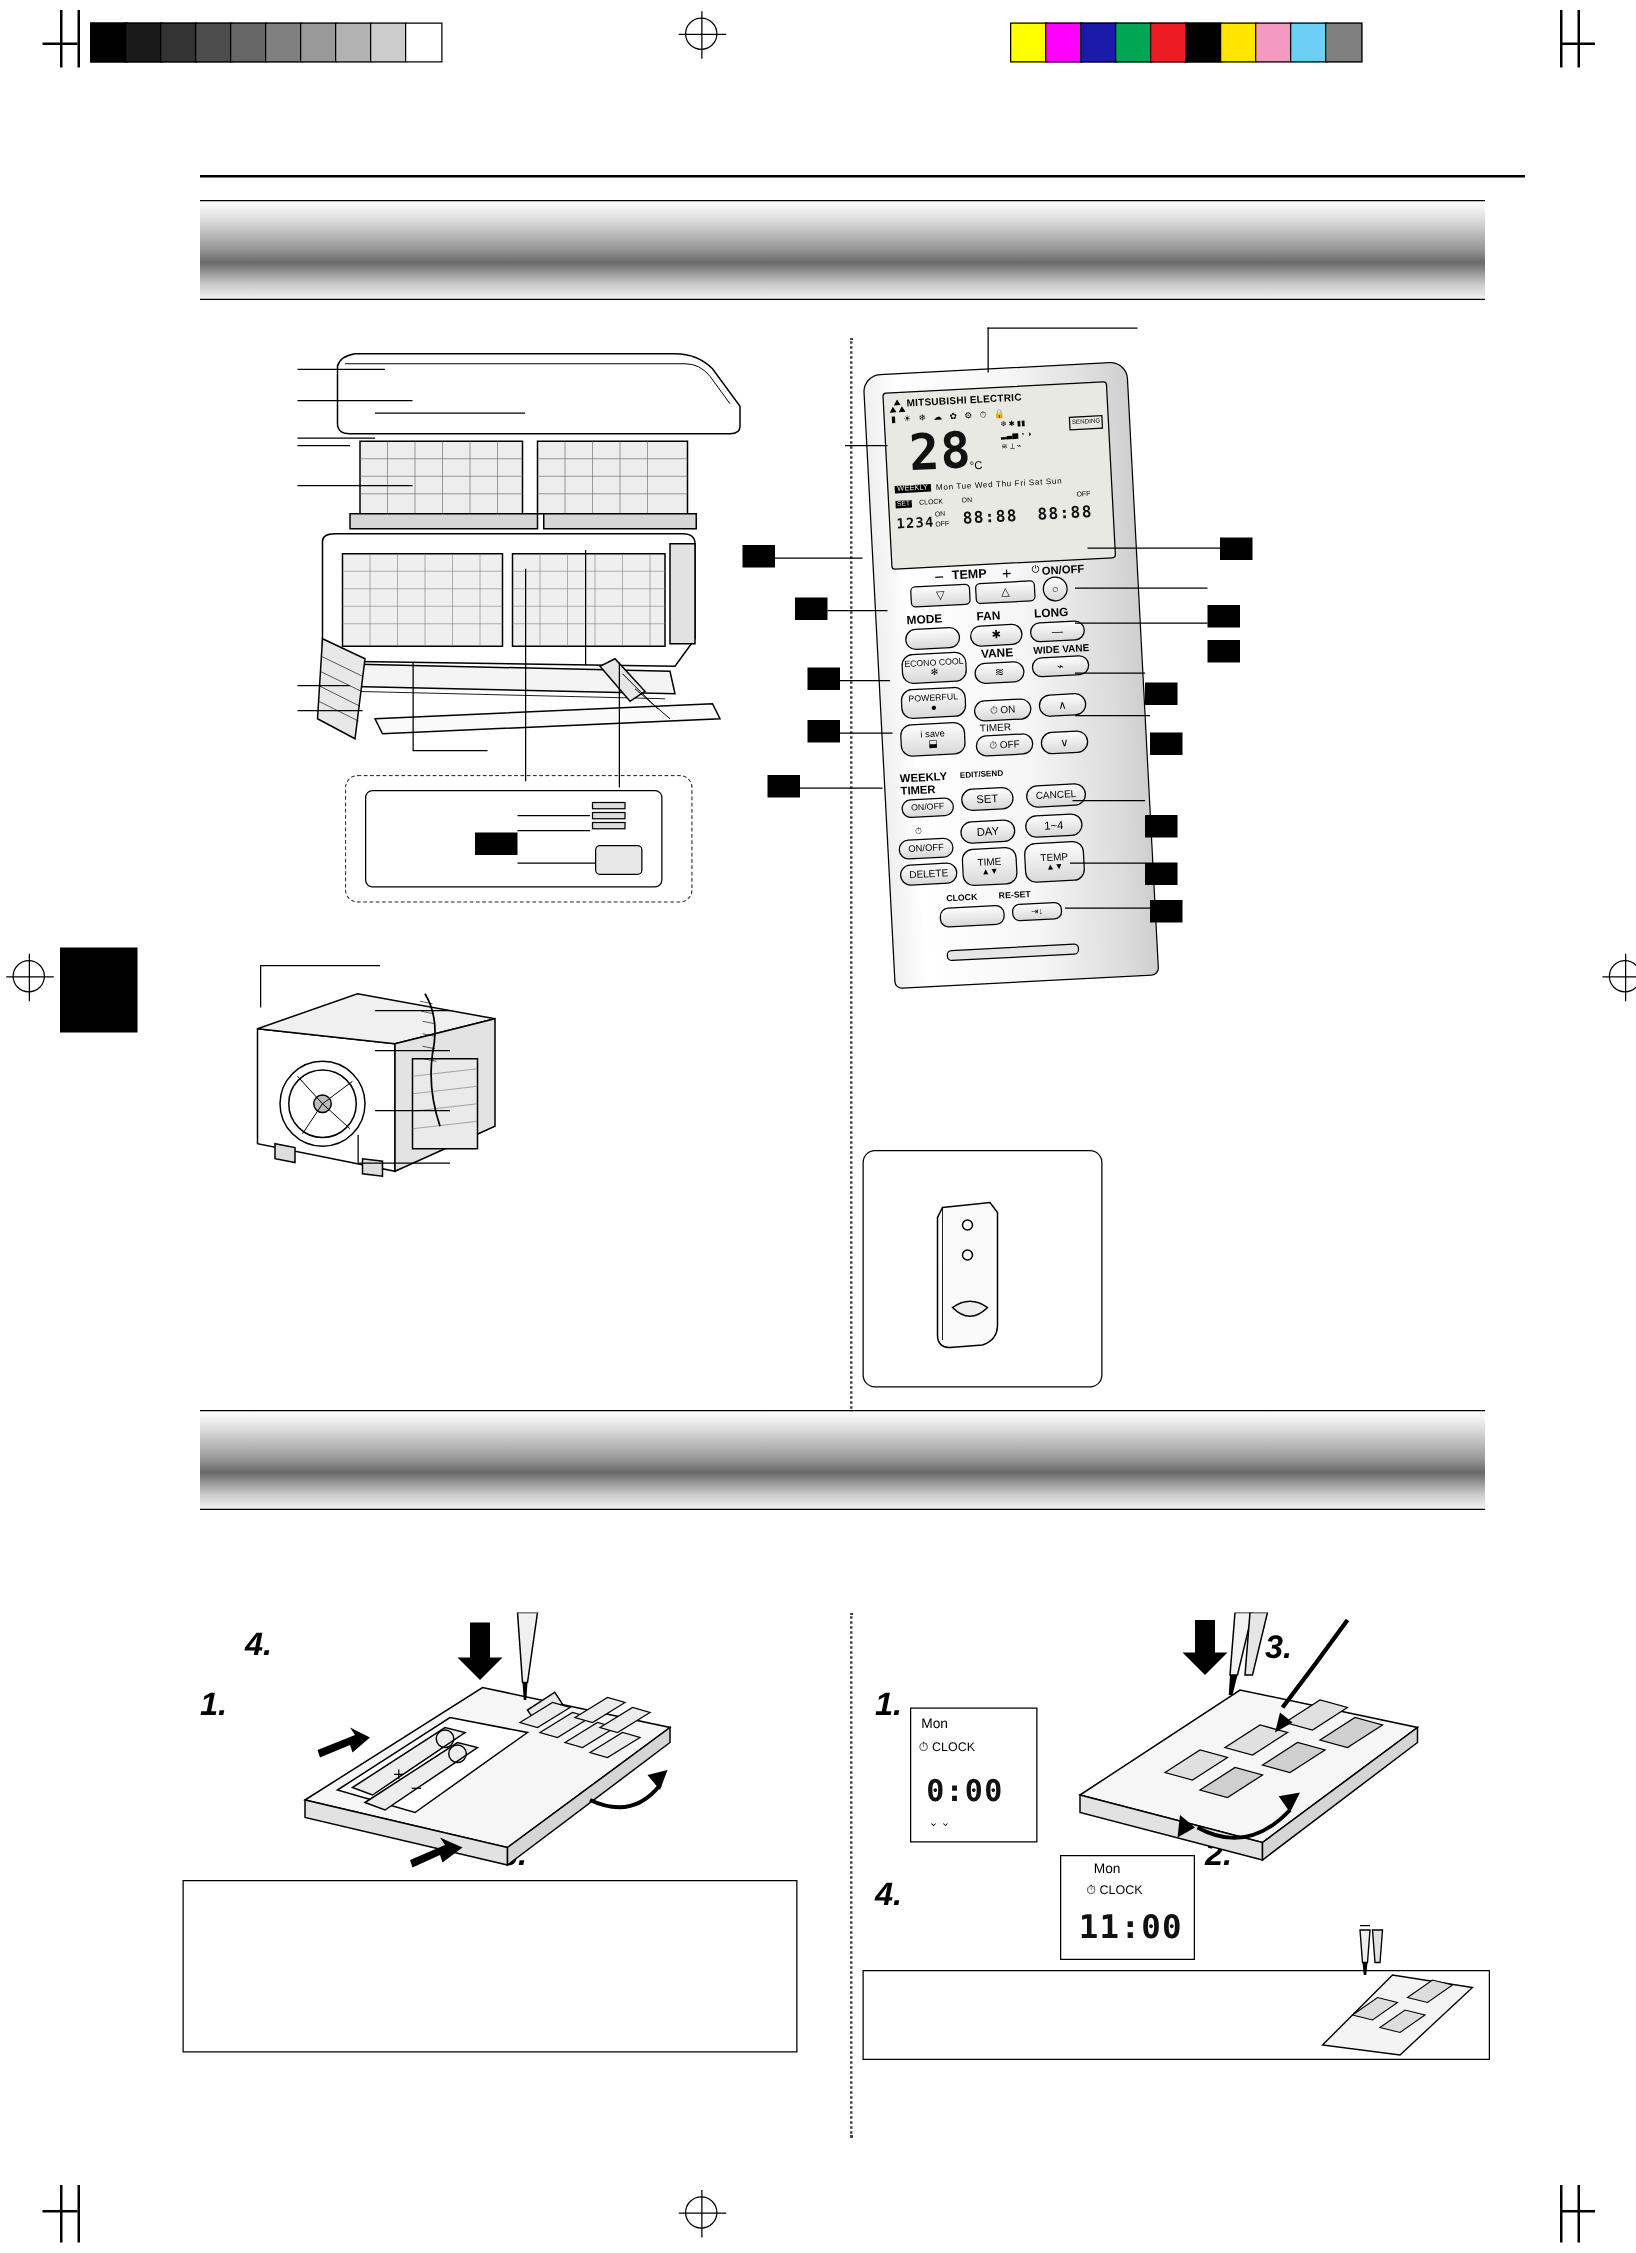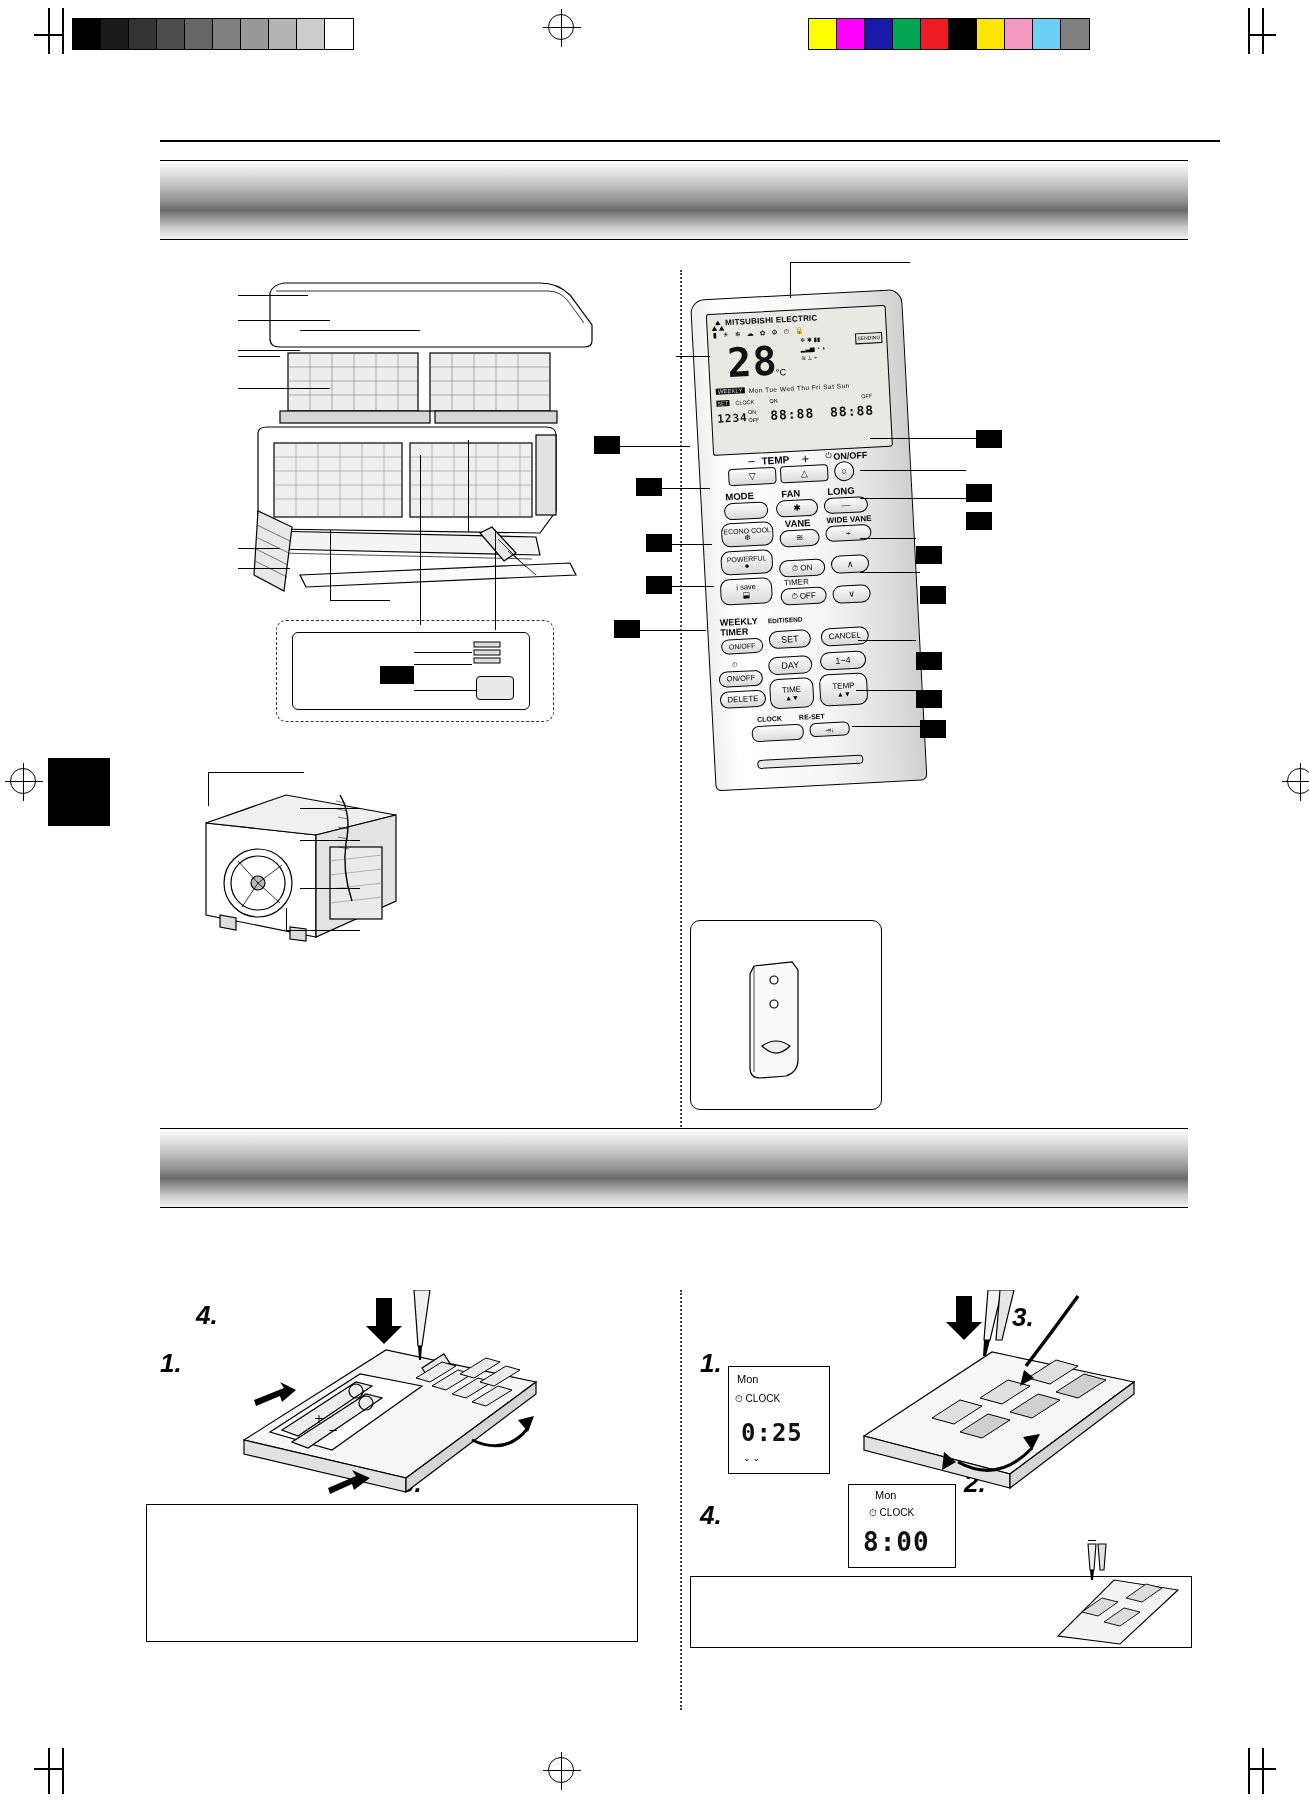"0:25" div.abs { text: 0:25 -> 0:00 }
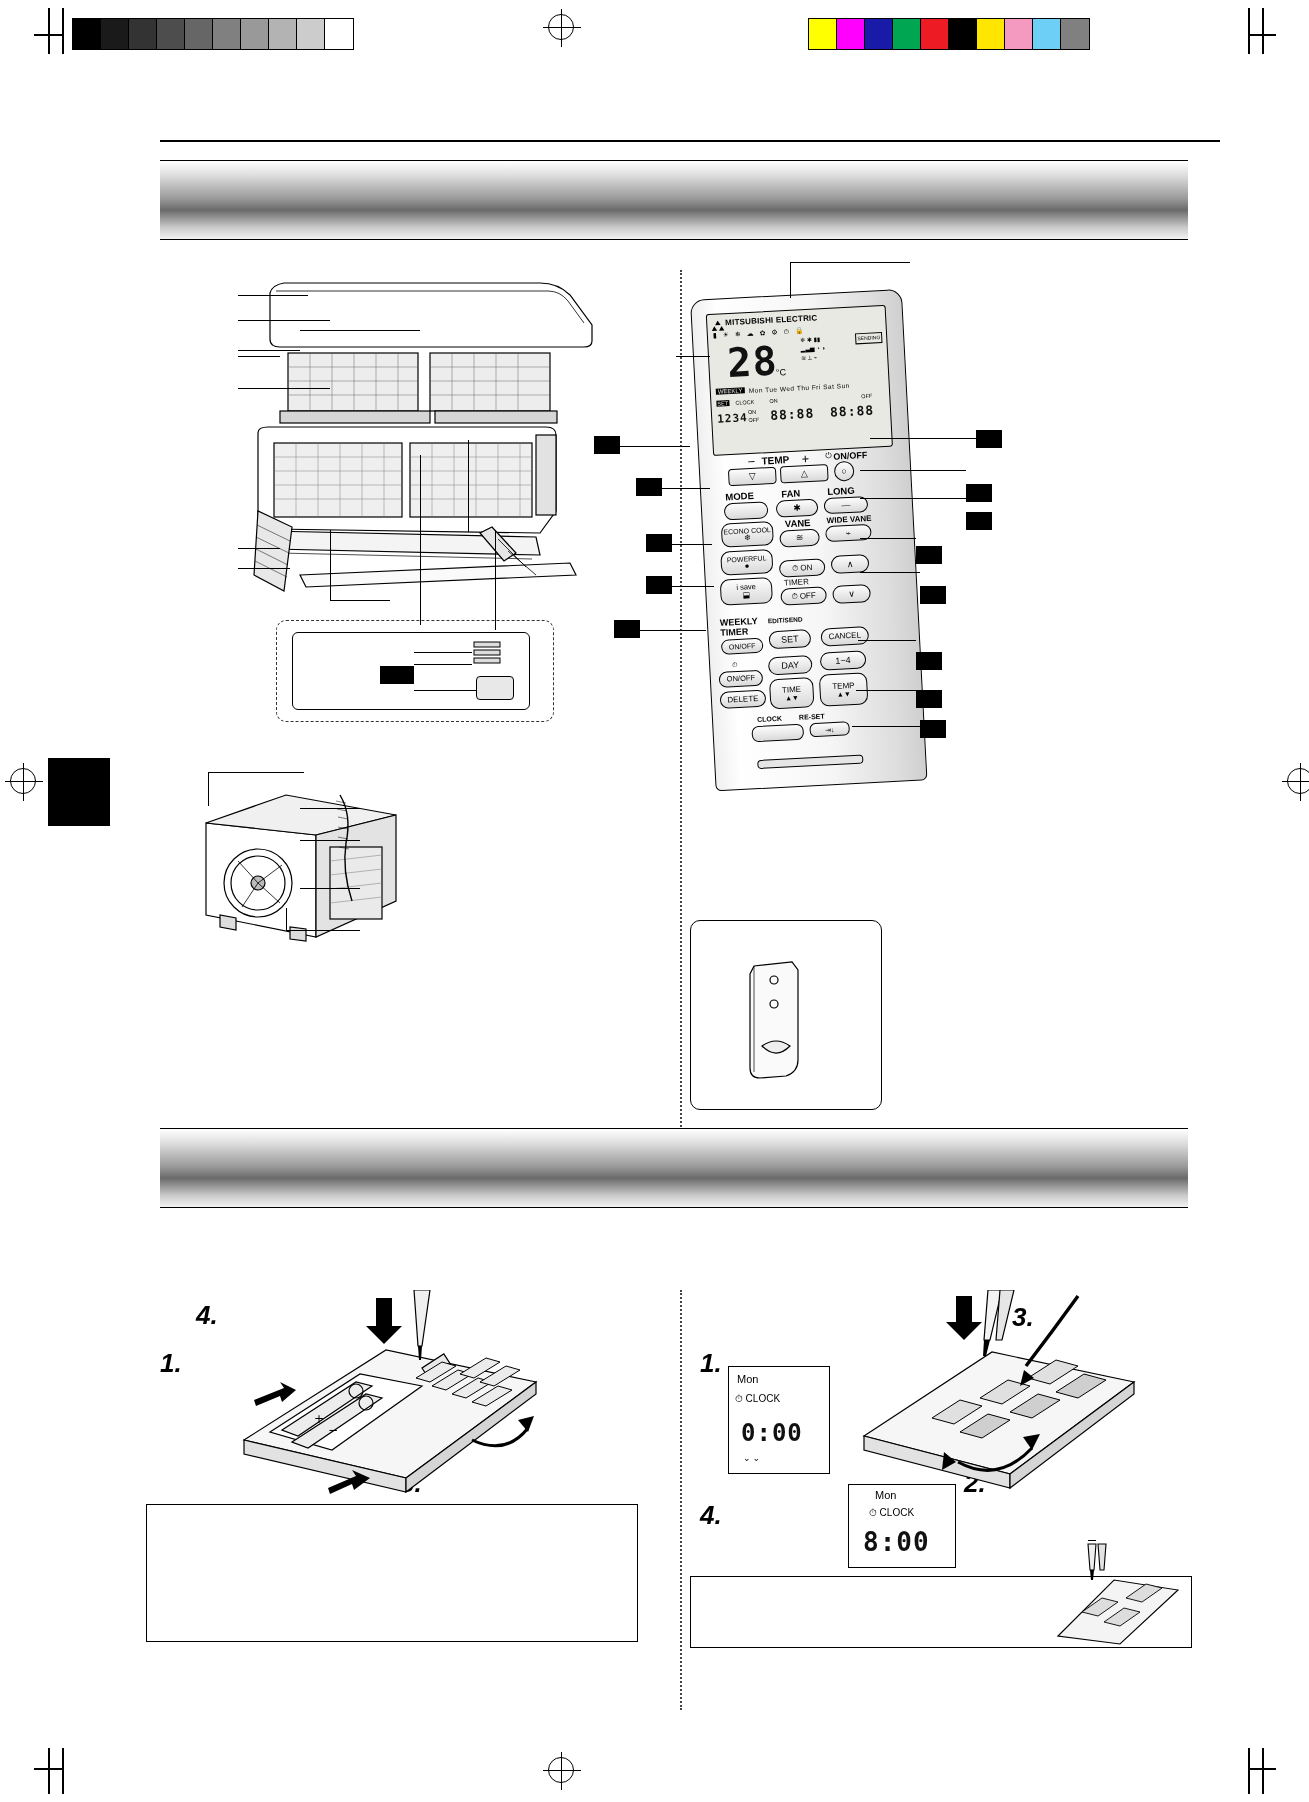"8:00" div.abs { text: 8:00 -> 11:00 }
